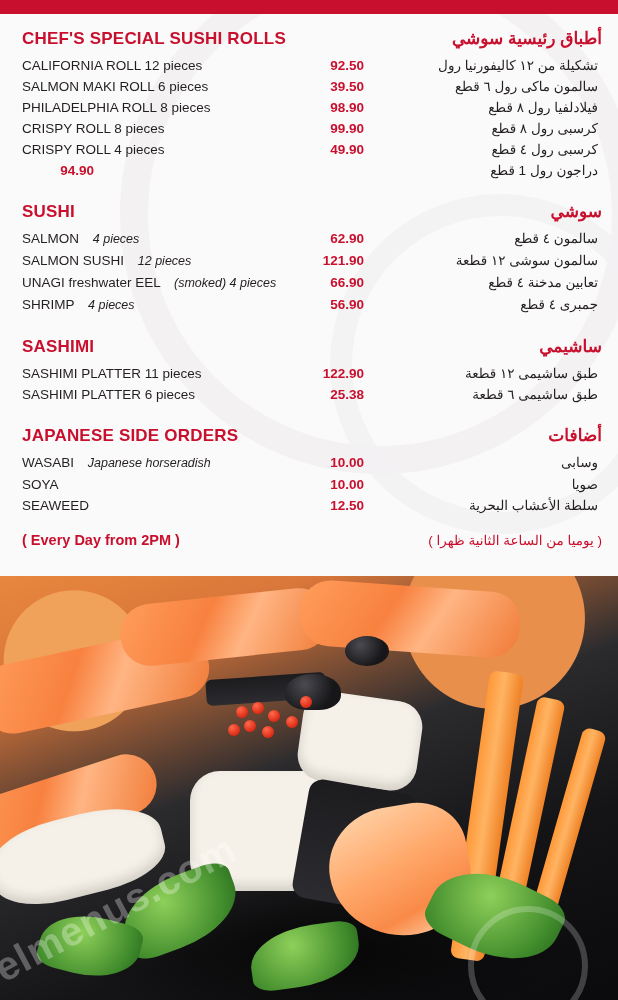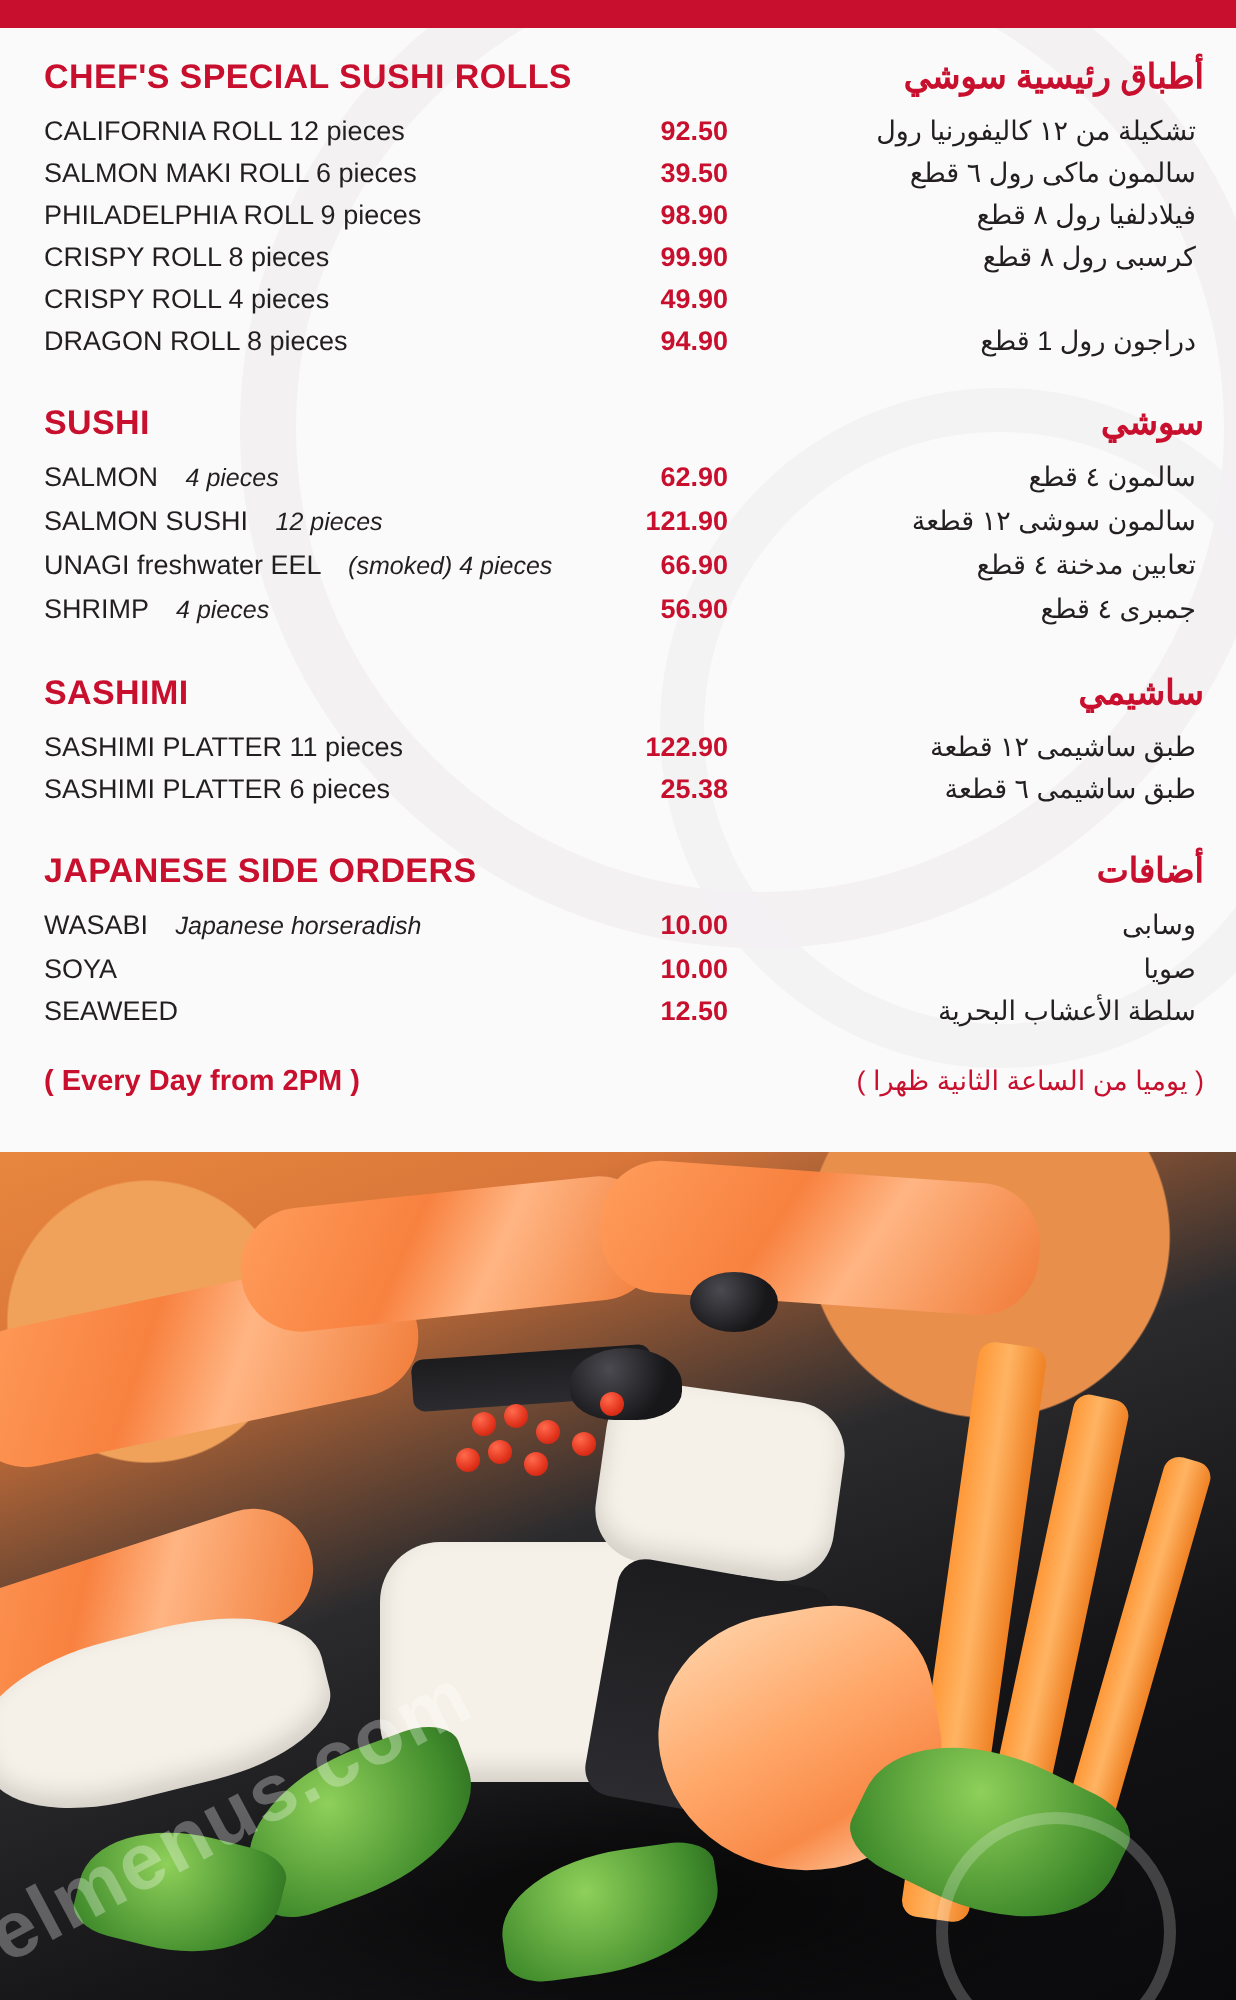"PHILADELPHIA ROLL 9 pieces" div.name { text: 9 -> 8 }
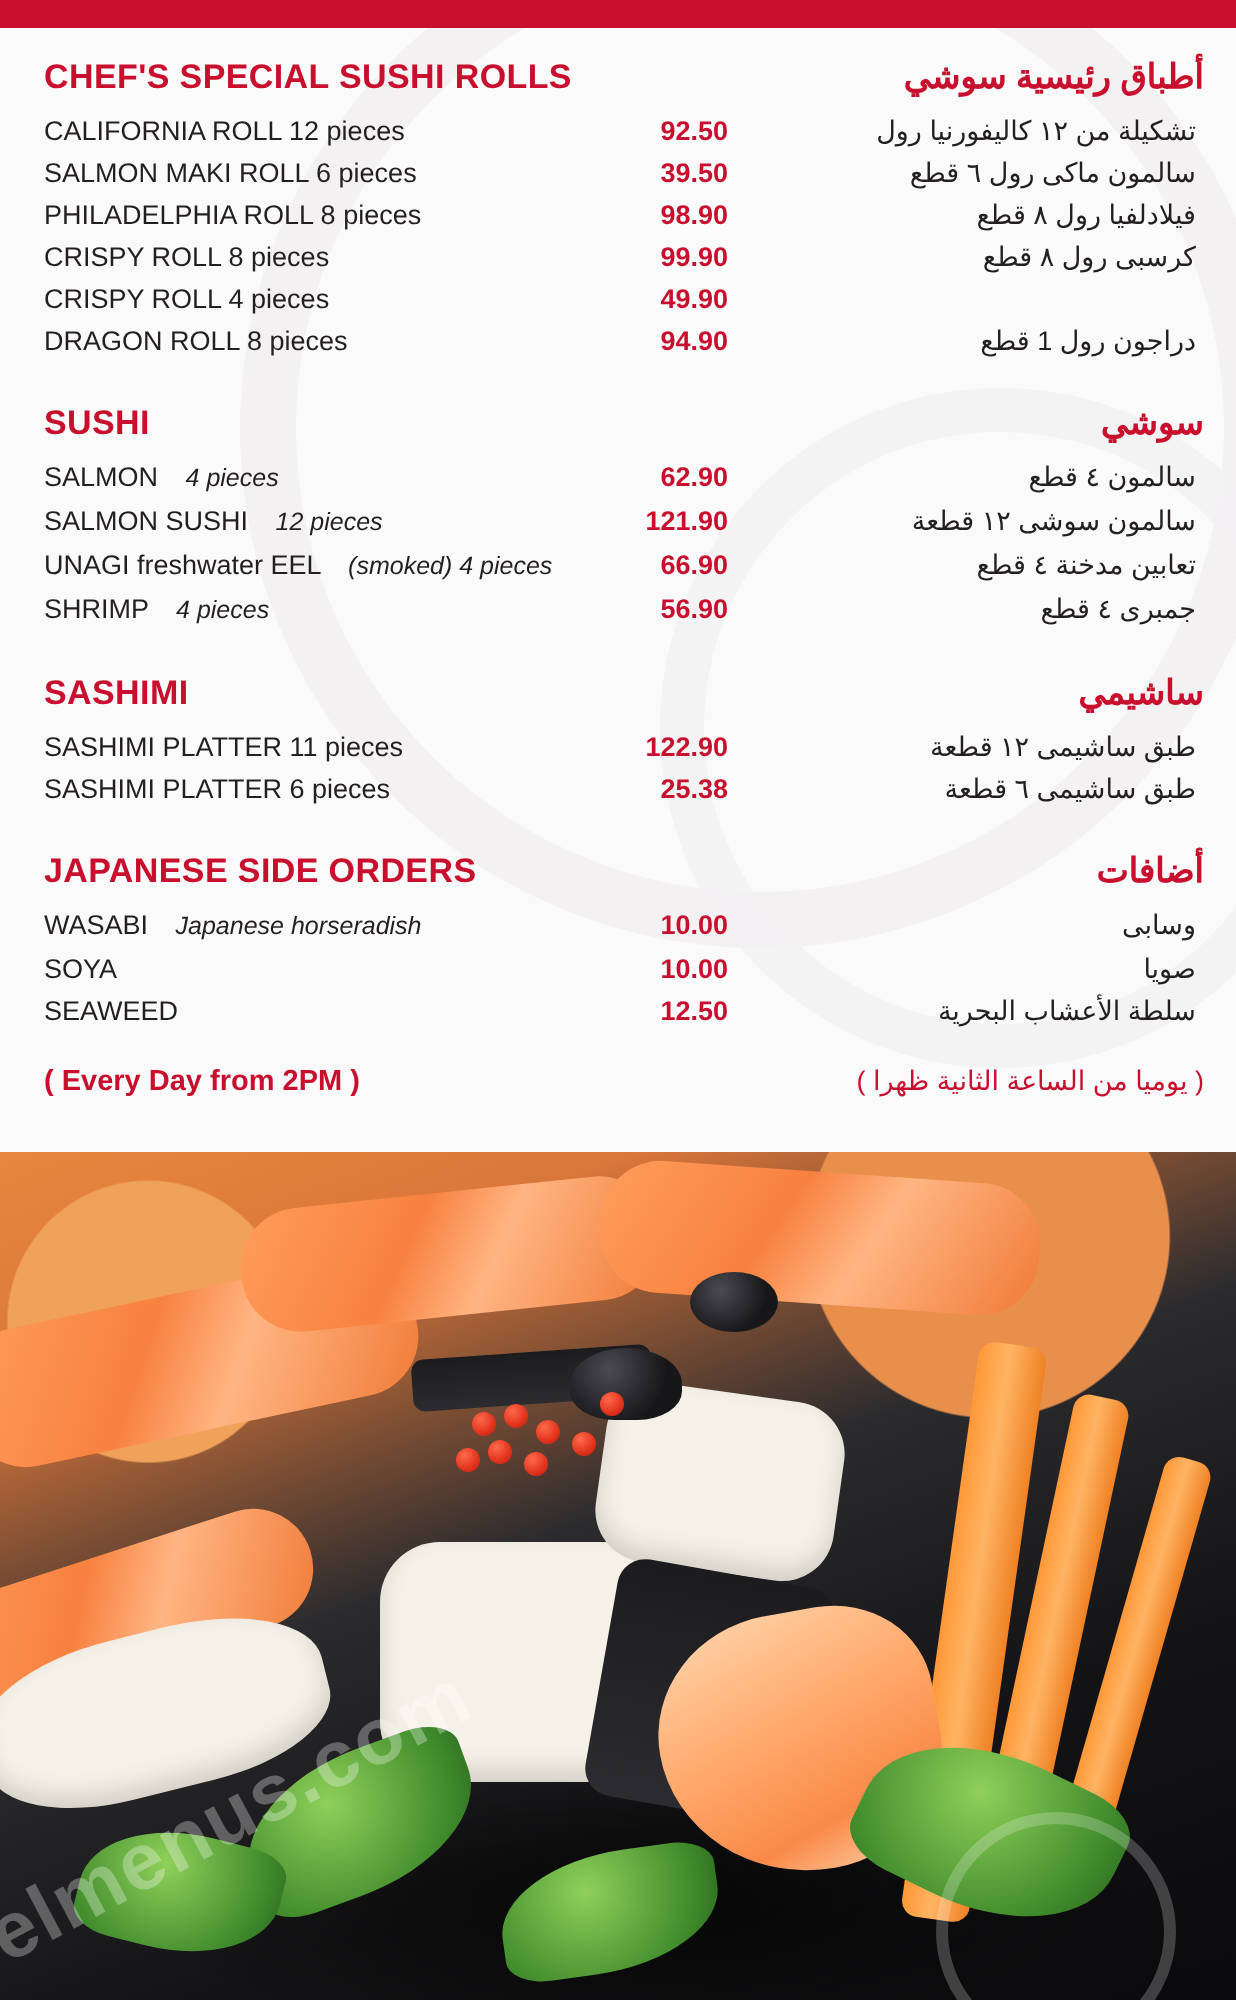"كرسبى رول ٤ قطع" div.ar { html: none -> <div>كرسبى رول ٤ قطع</div> }
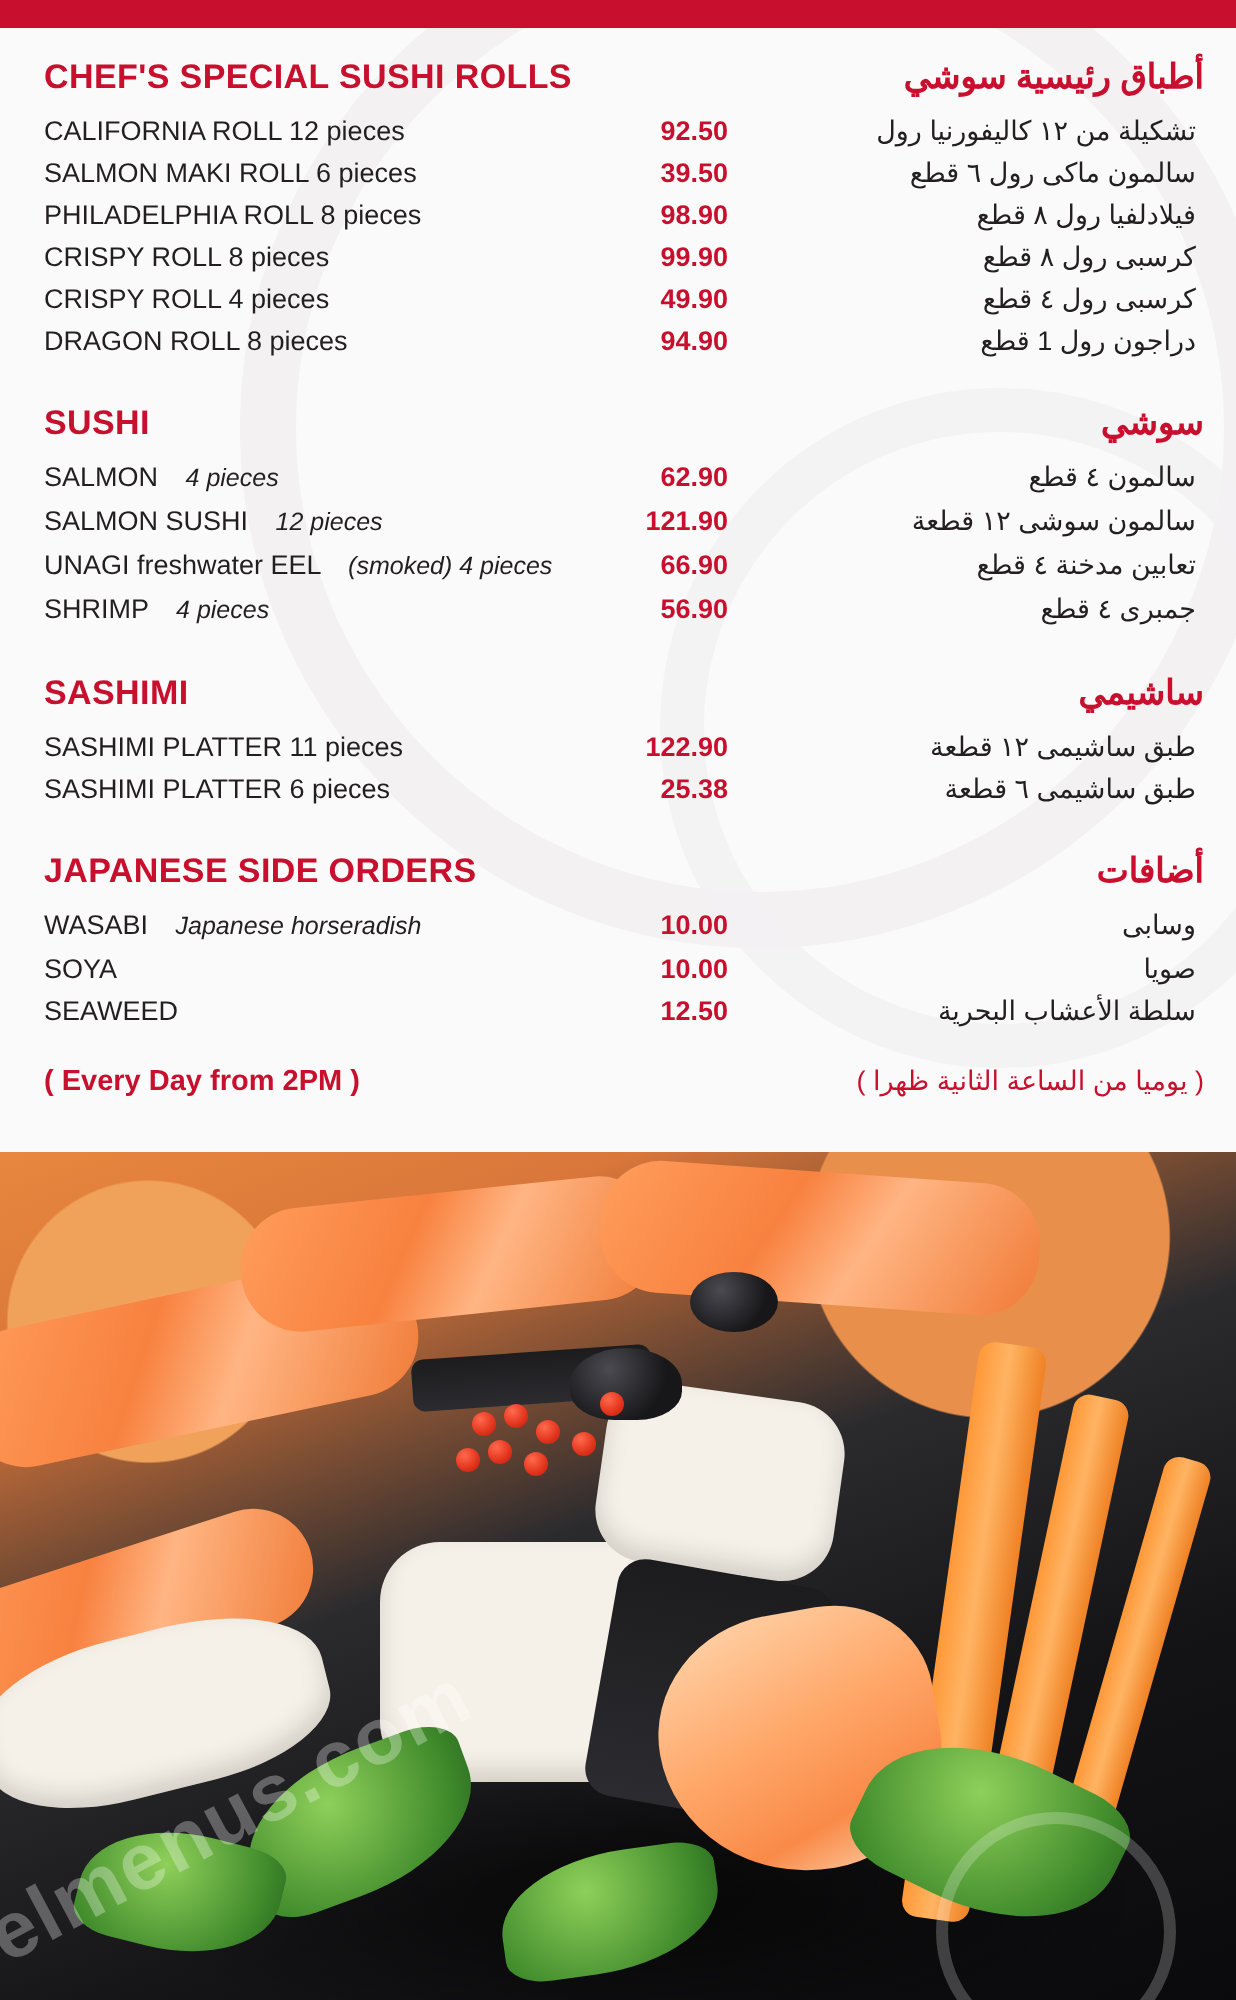"DRAGON ROLL 8 pieces" div.name { html: <div>DRAGON ROLL 8 pieces</div> -> none }
